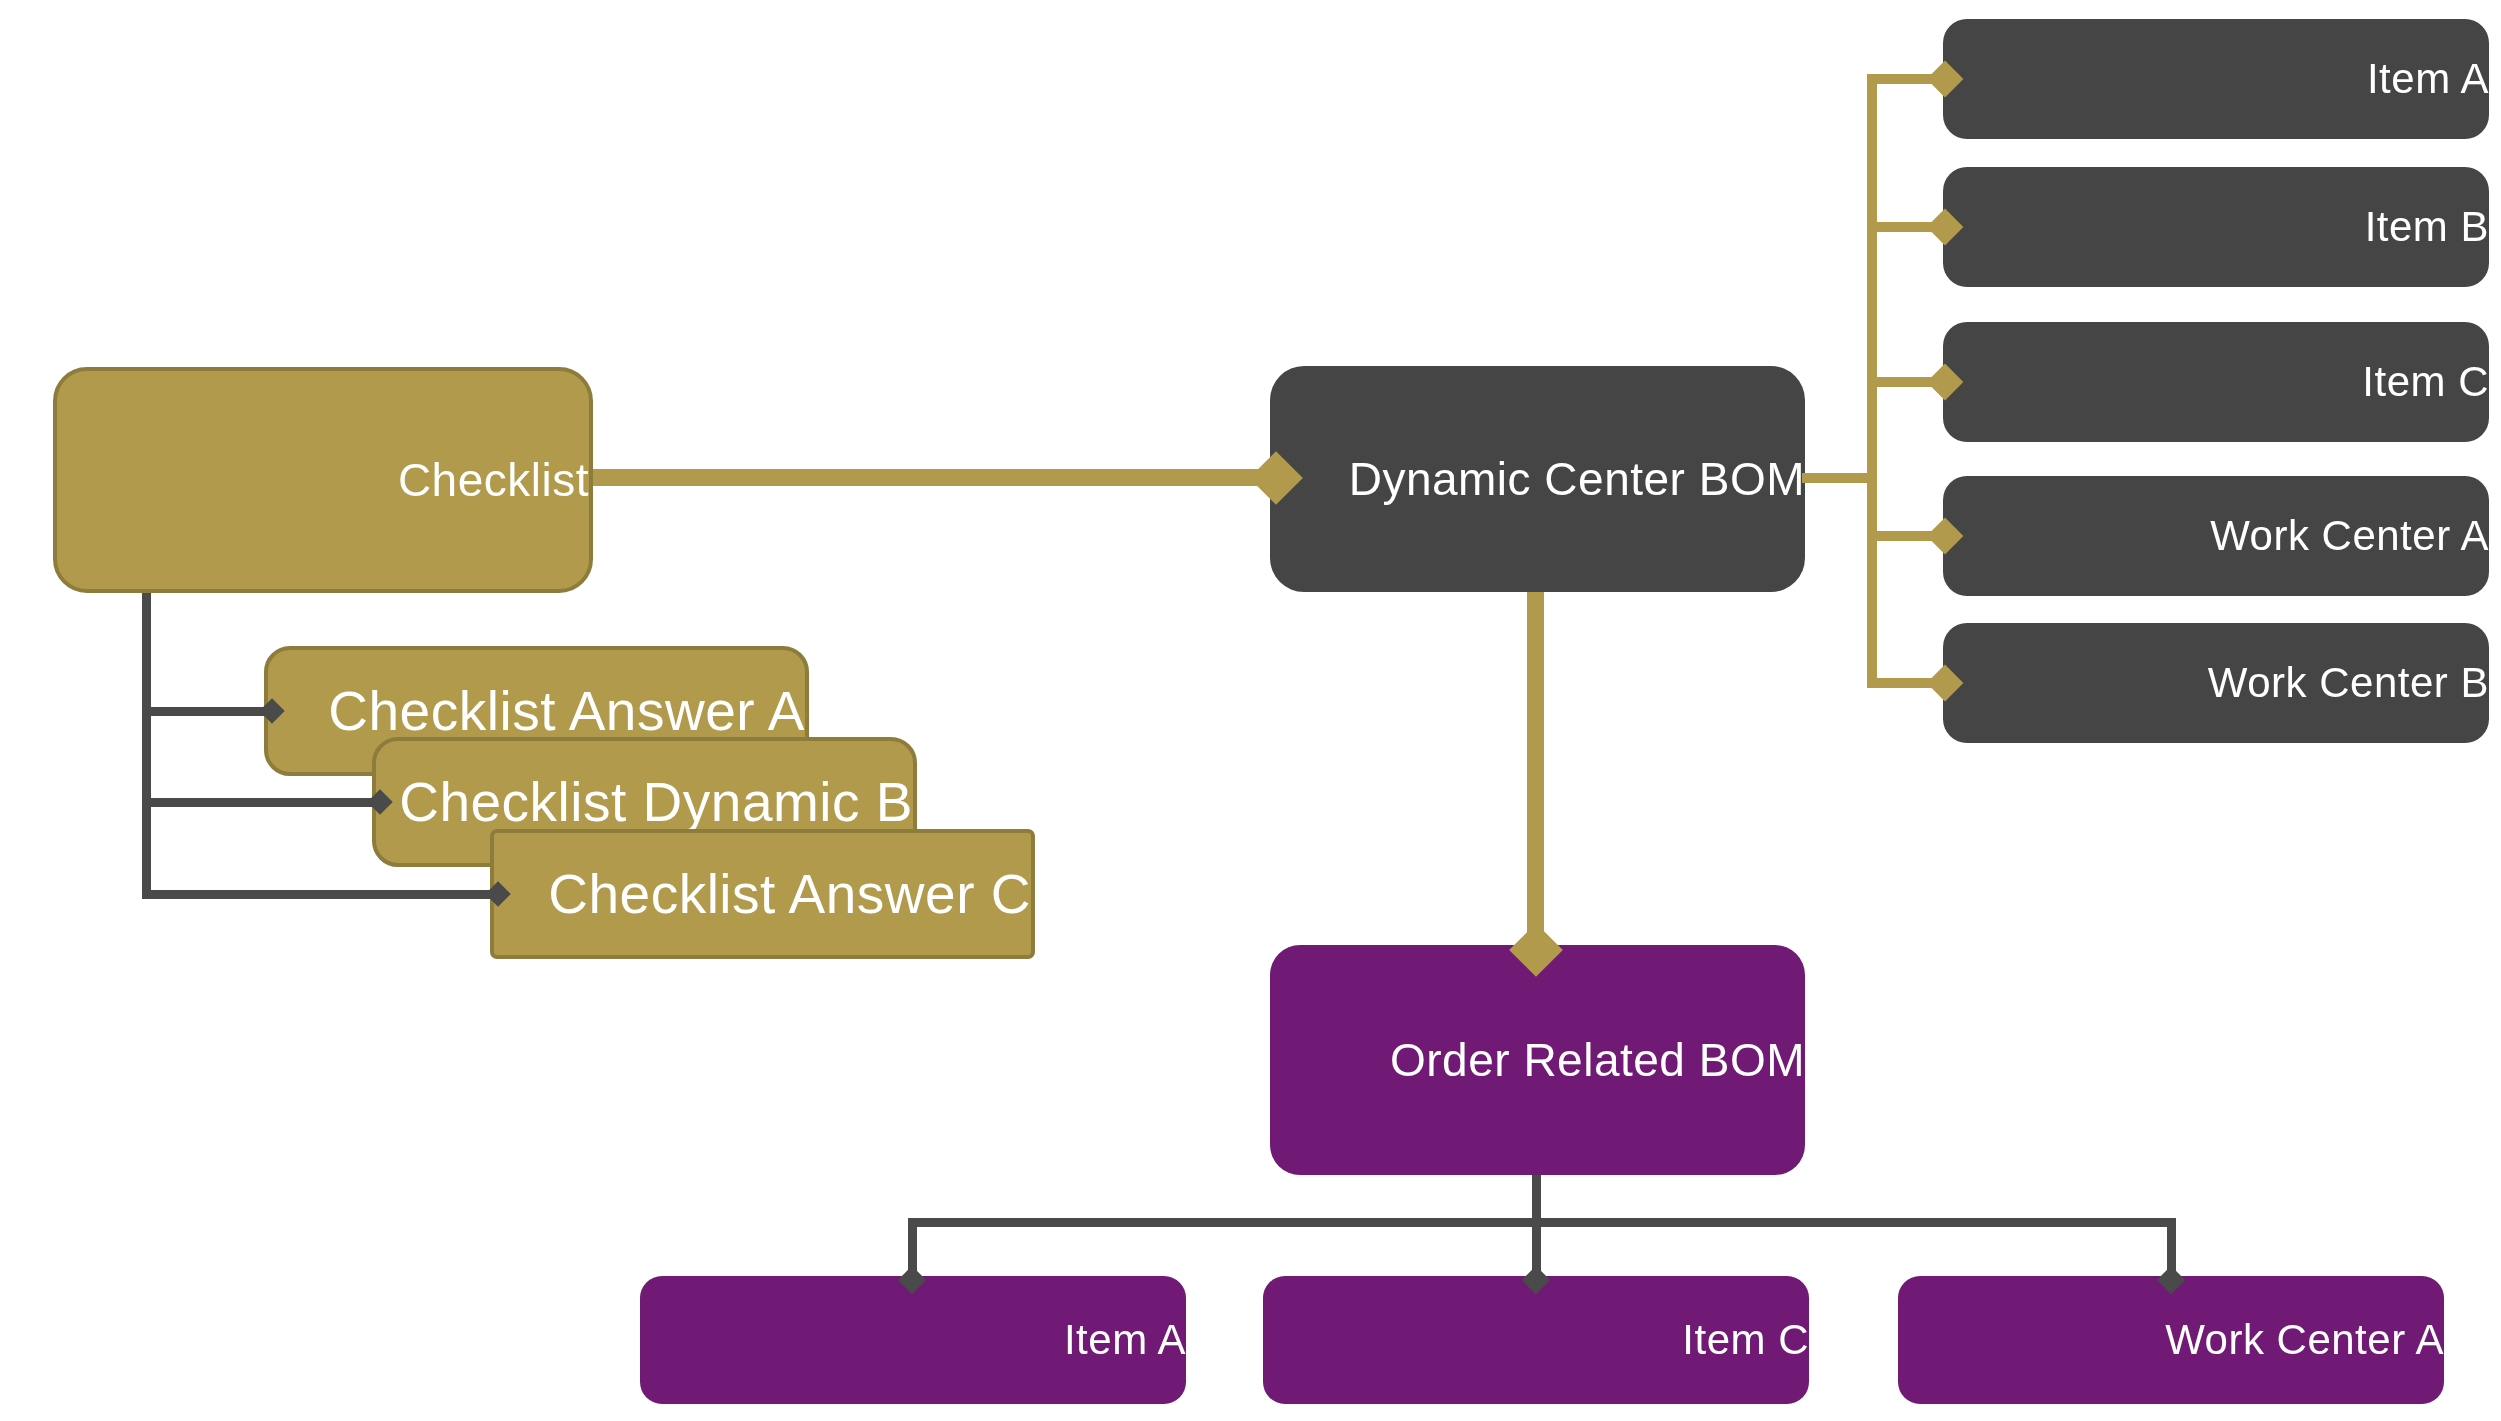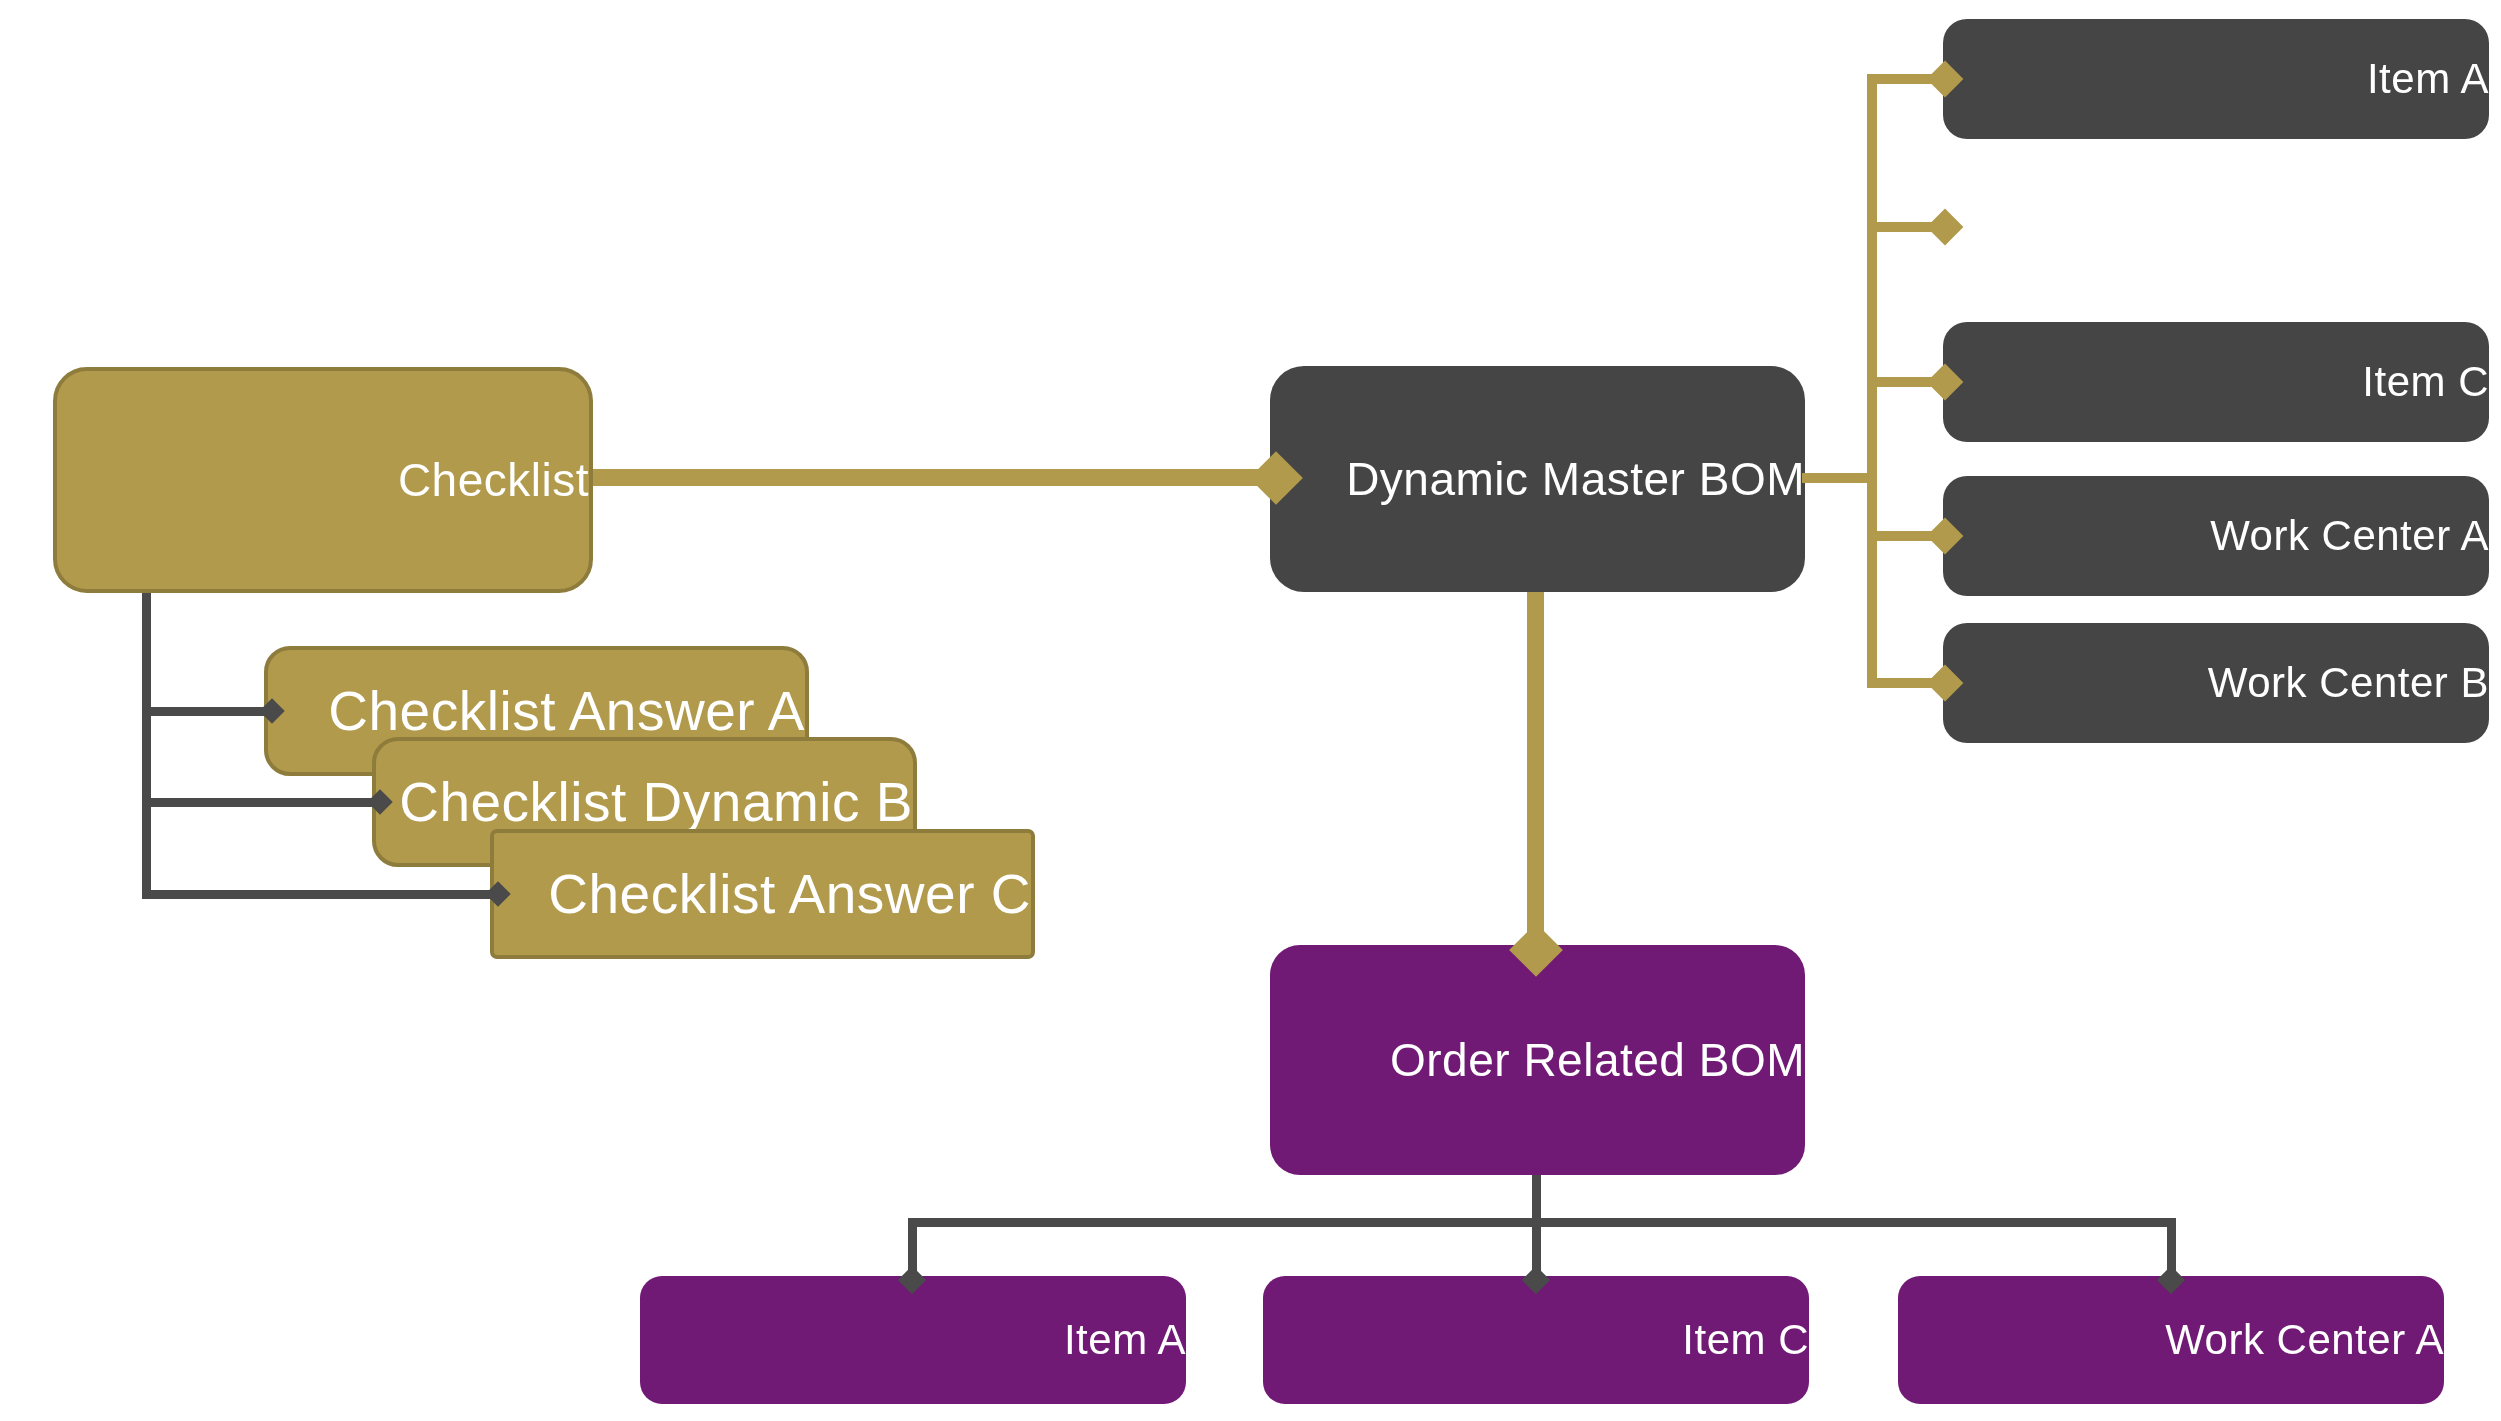"Item B" div.node { html: none -> <div> <span>Item B</span> </div> }
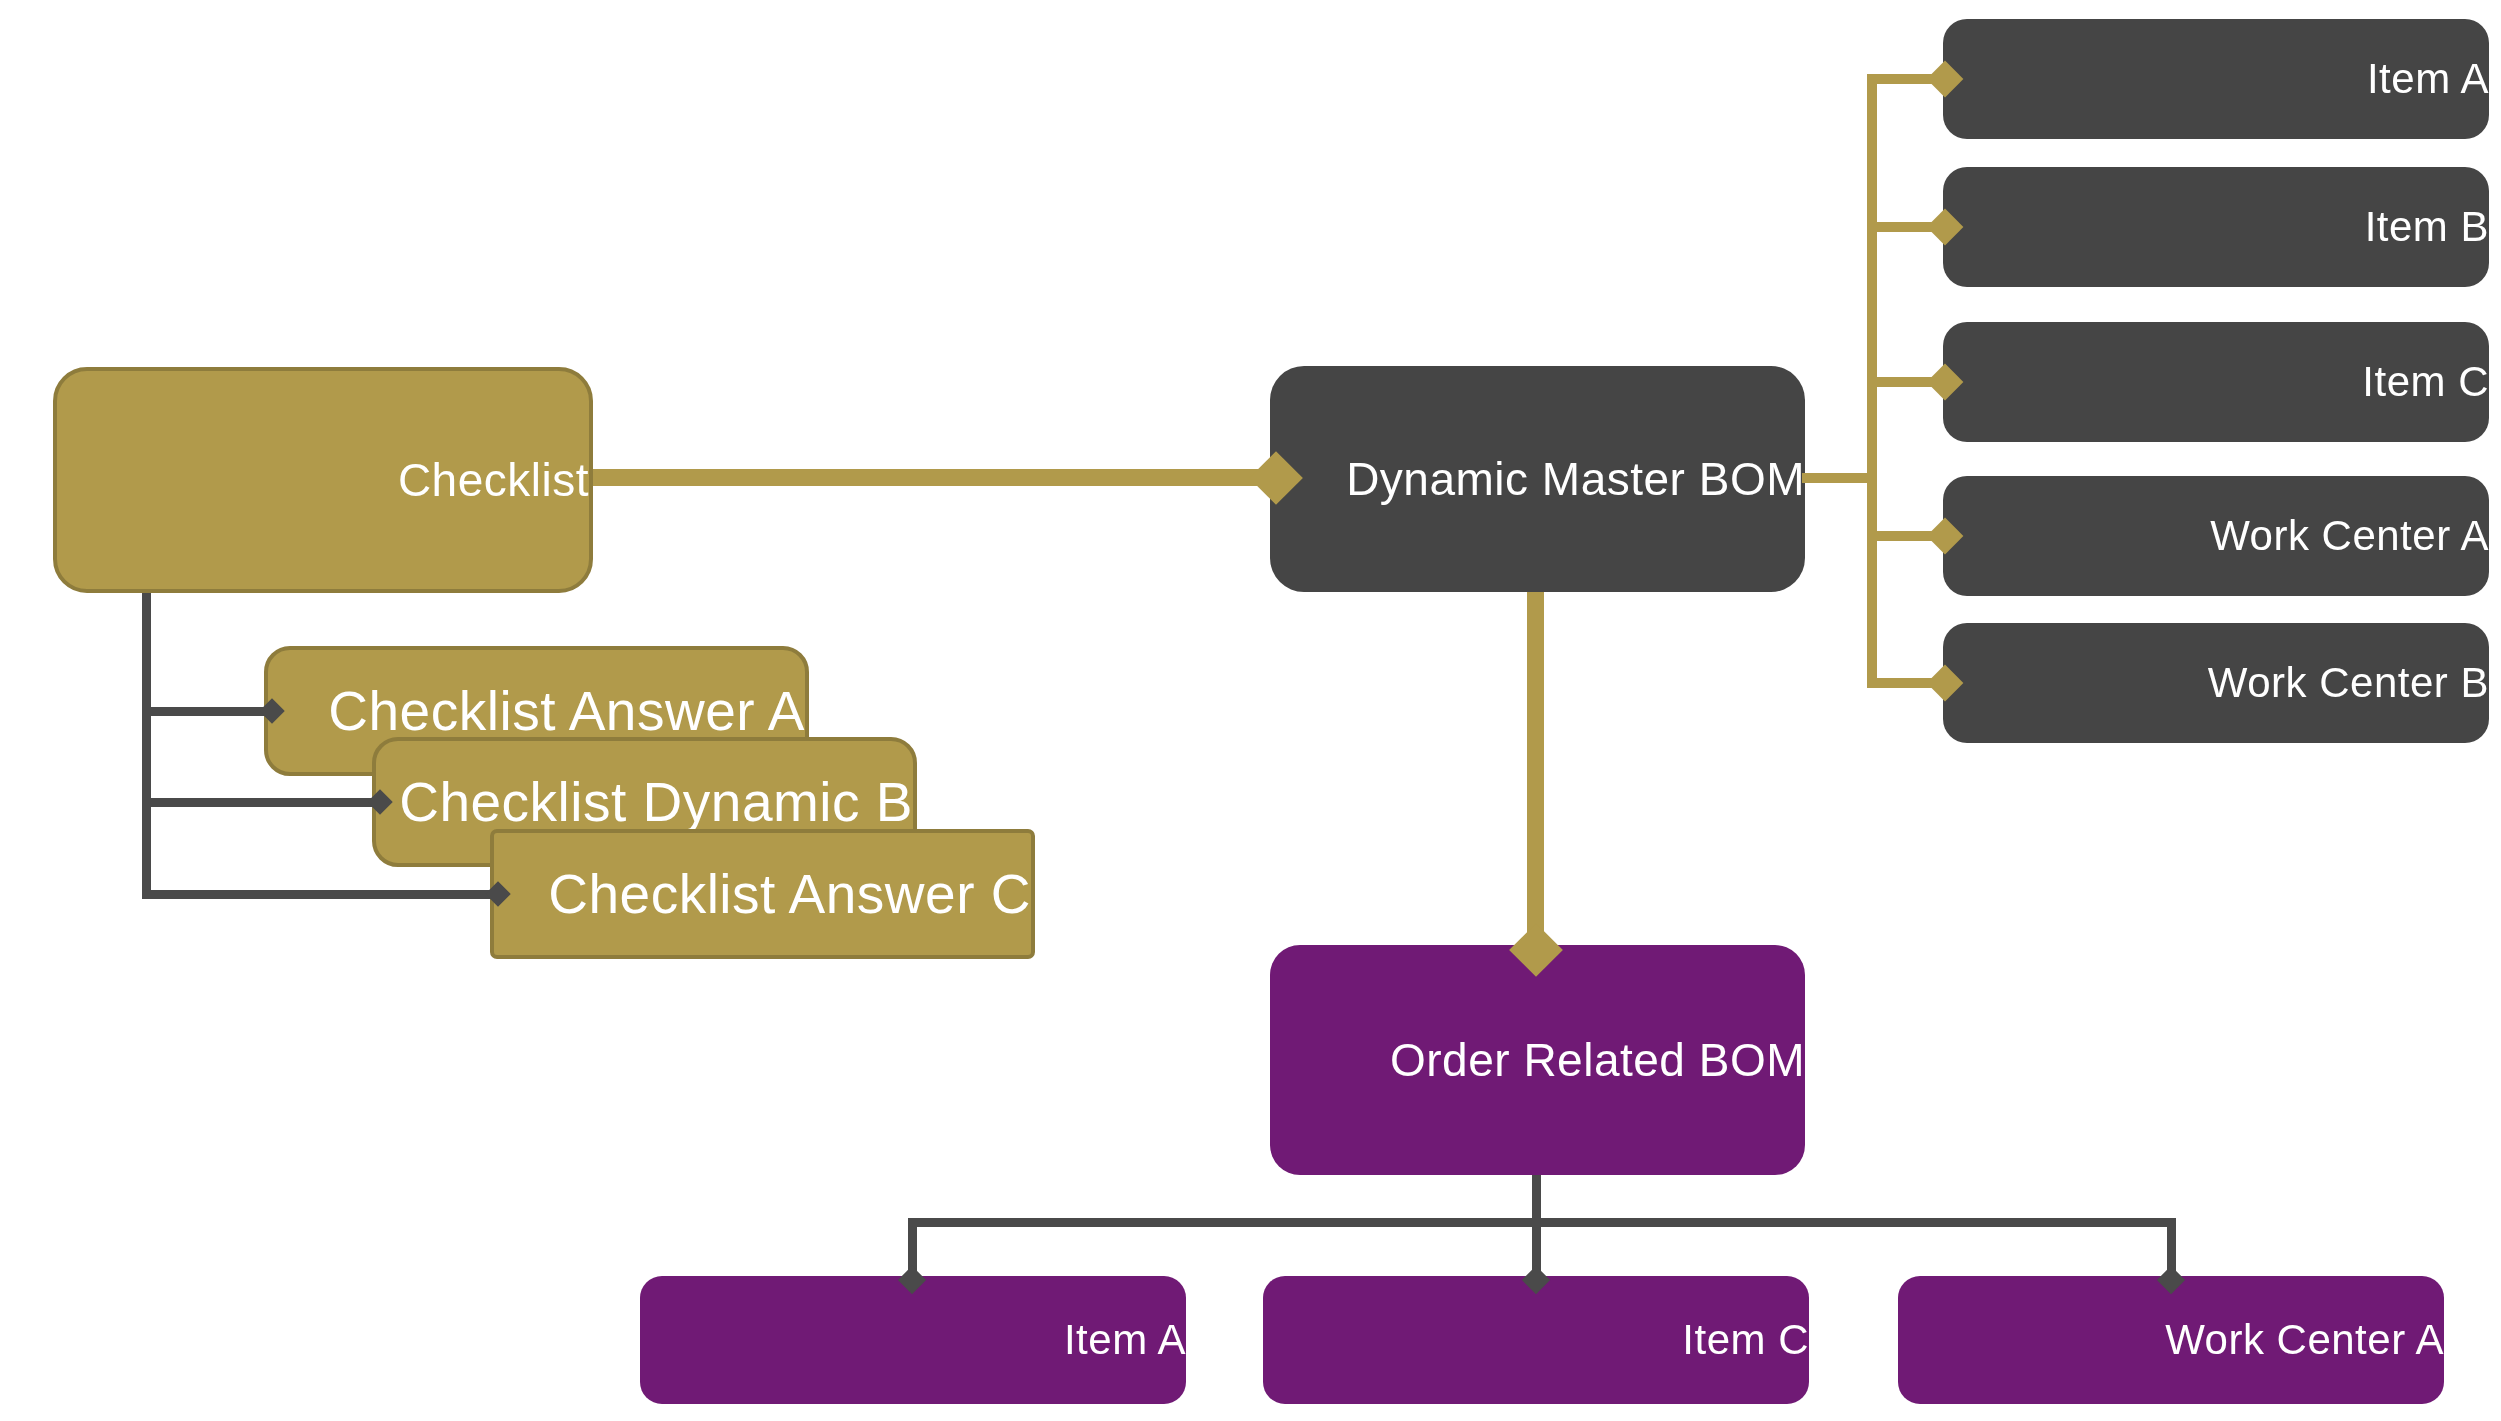"Dynamic Master BOM" span { text: Master -> Center }
